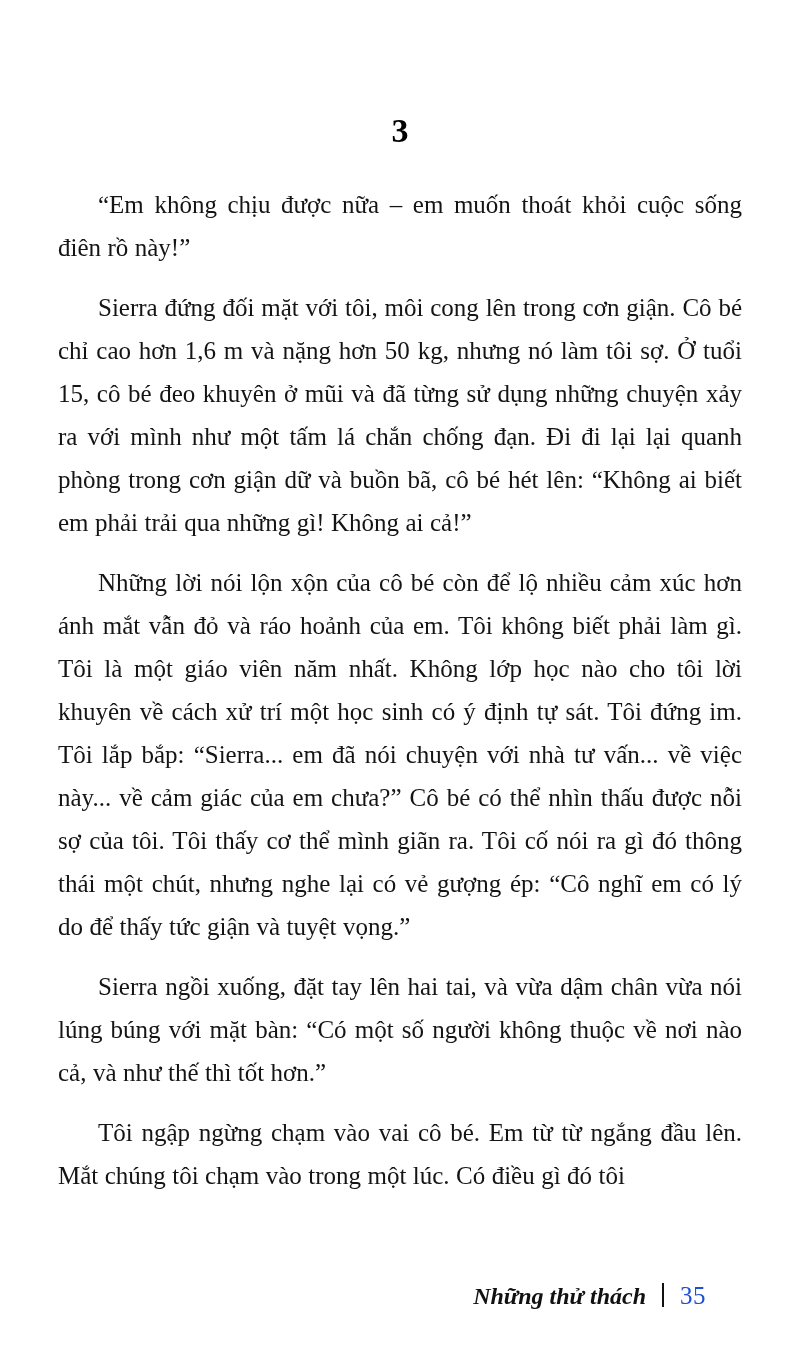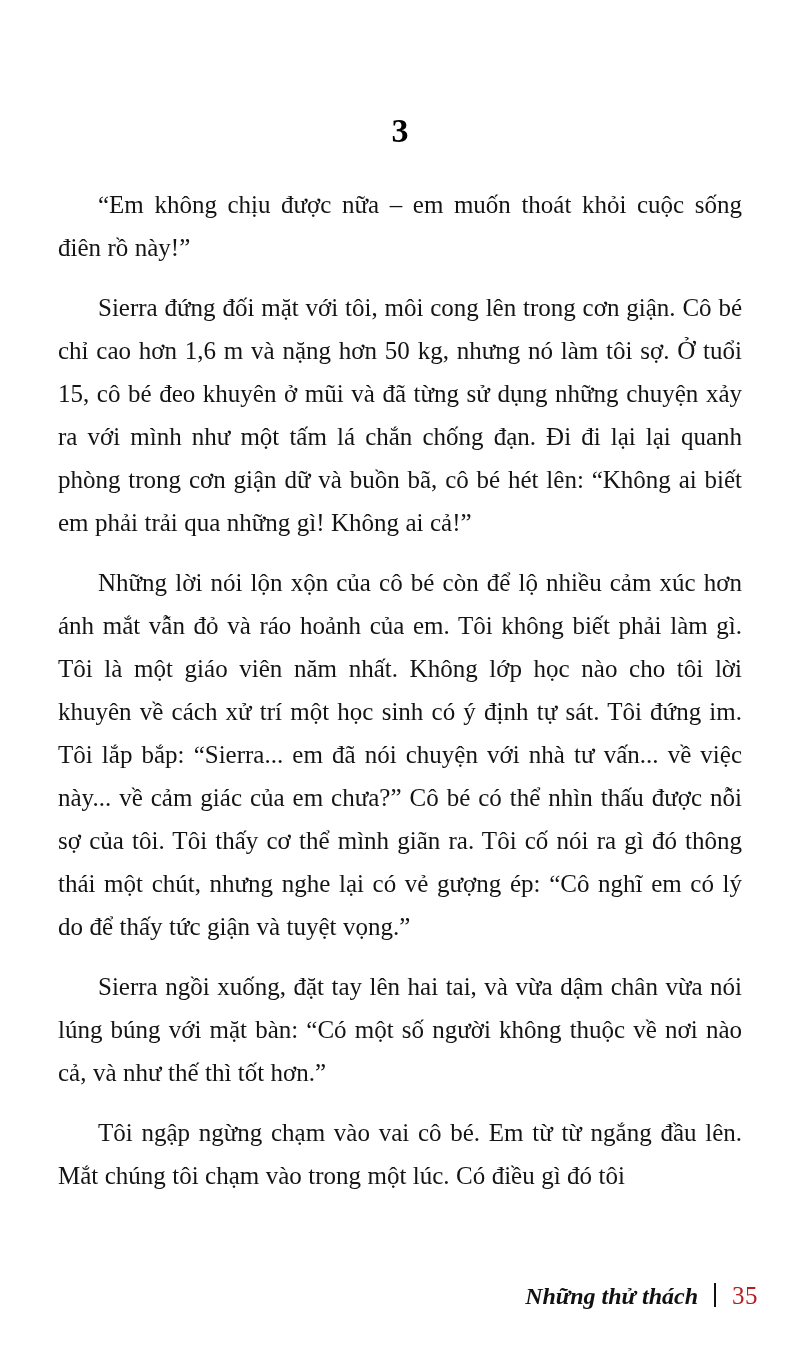"Những thử thách" .footer { padding-right: 42px -> 94px }
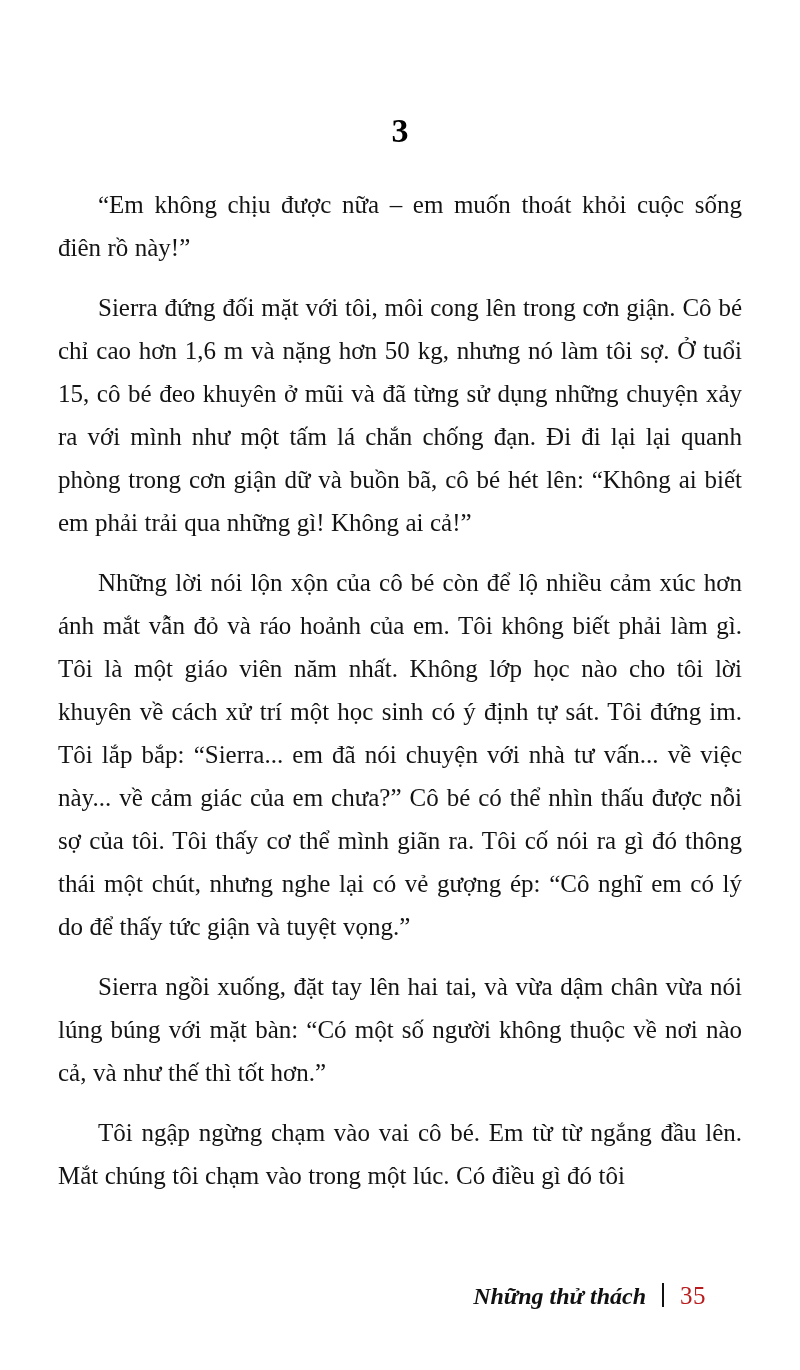"35" .footer-page { color: #b91c1c -> #1d4ed8 }
